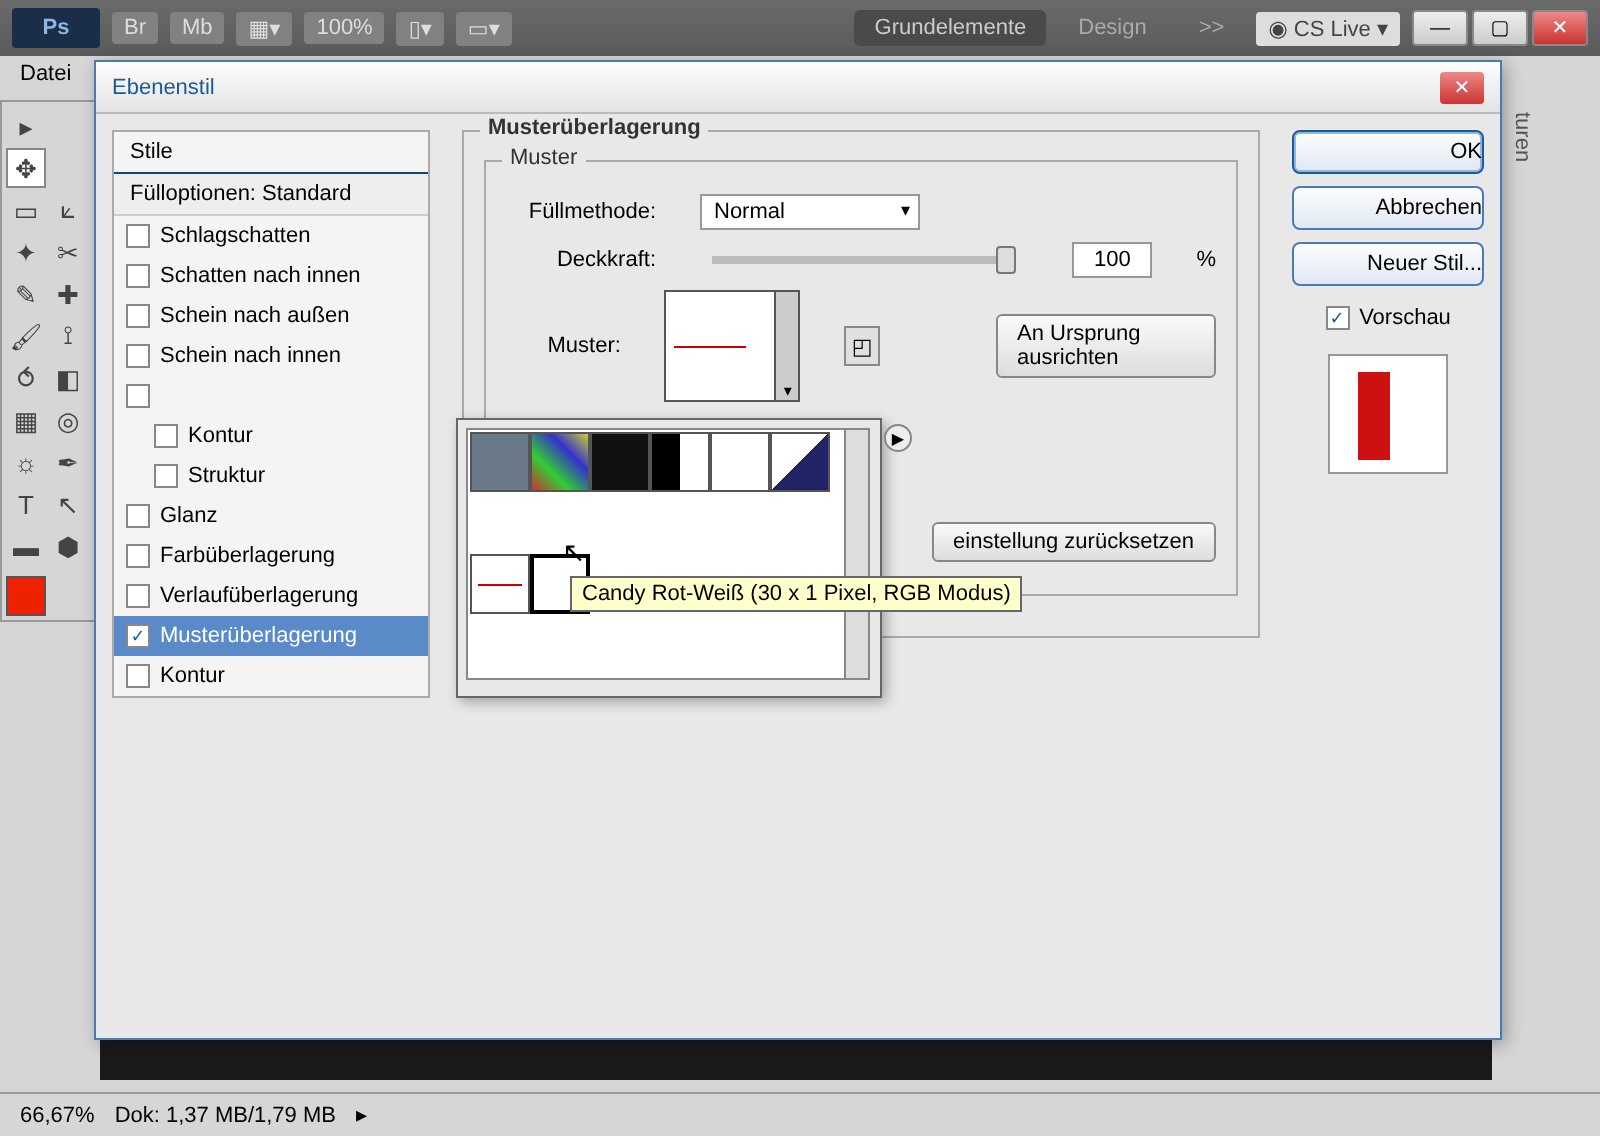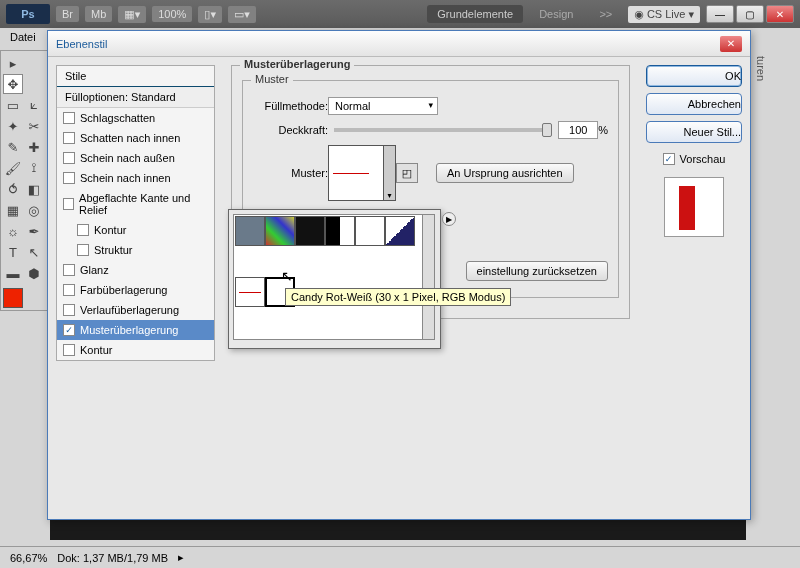"Füllmethode:" .row { gap: 0 -> 22px }
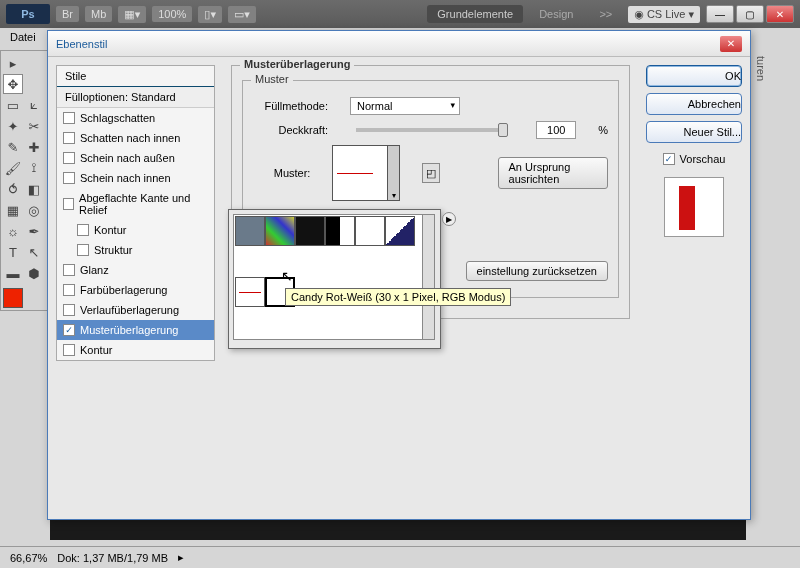"Abgeflachte Kante und Relief" span { html: <span>Abgeflachte Kante und Relief</span> -> none }
